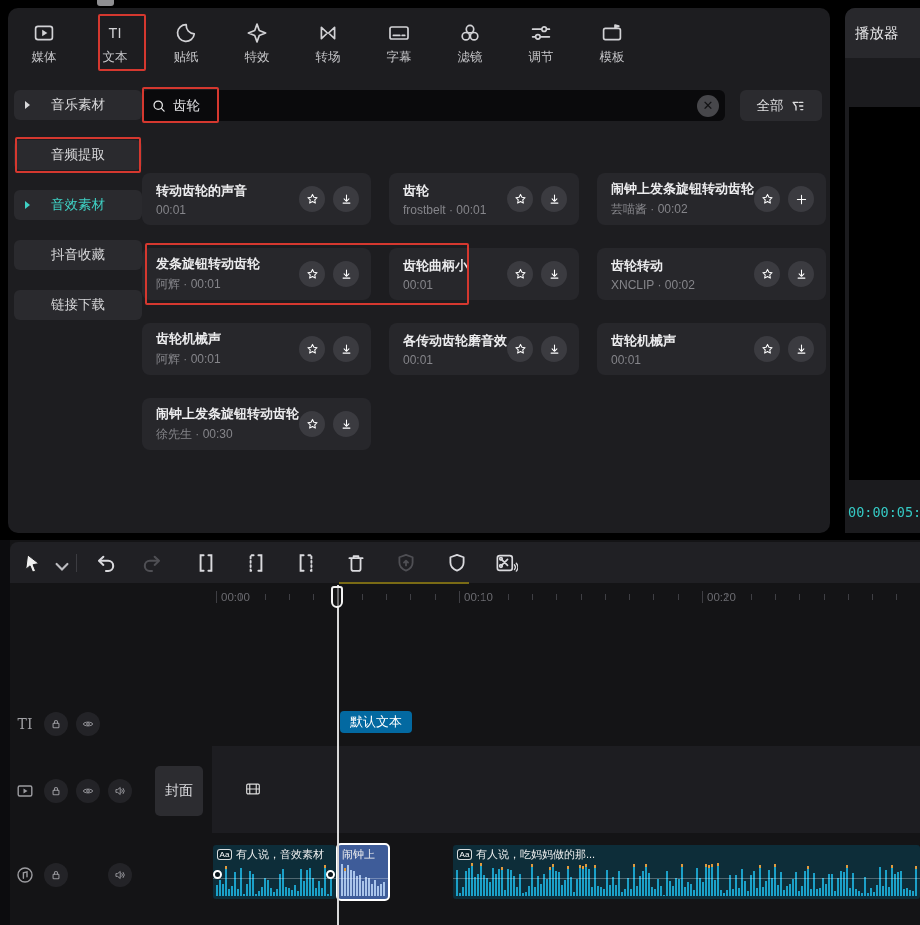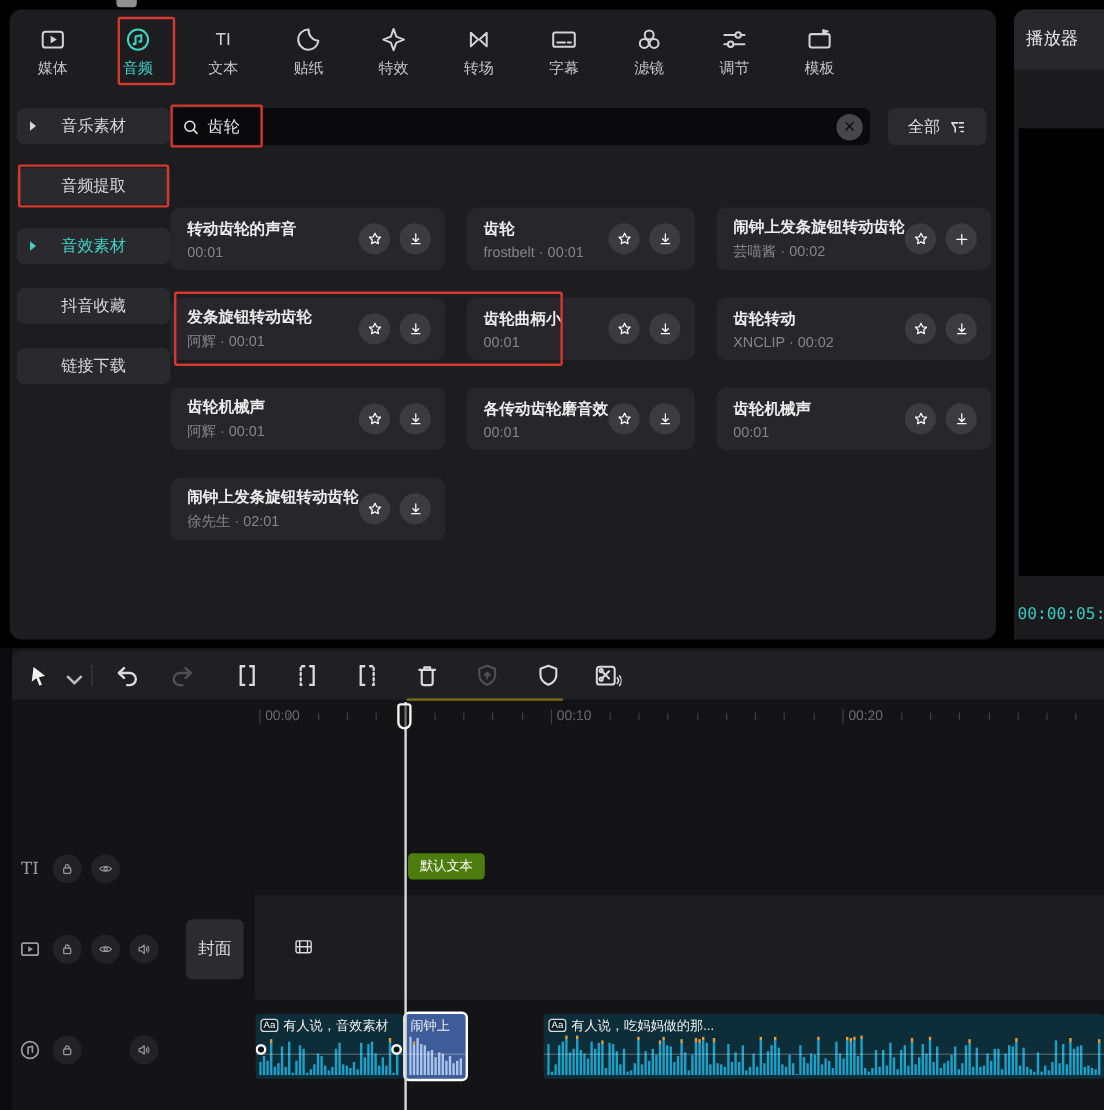"音频" div.nav-item { html: <div> <span> <svg> <circle></circle> <path></path> <circle></circle> <circle></circle> </svg> </span> <span>音频</span> </div> -> none }
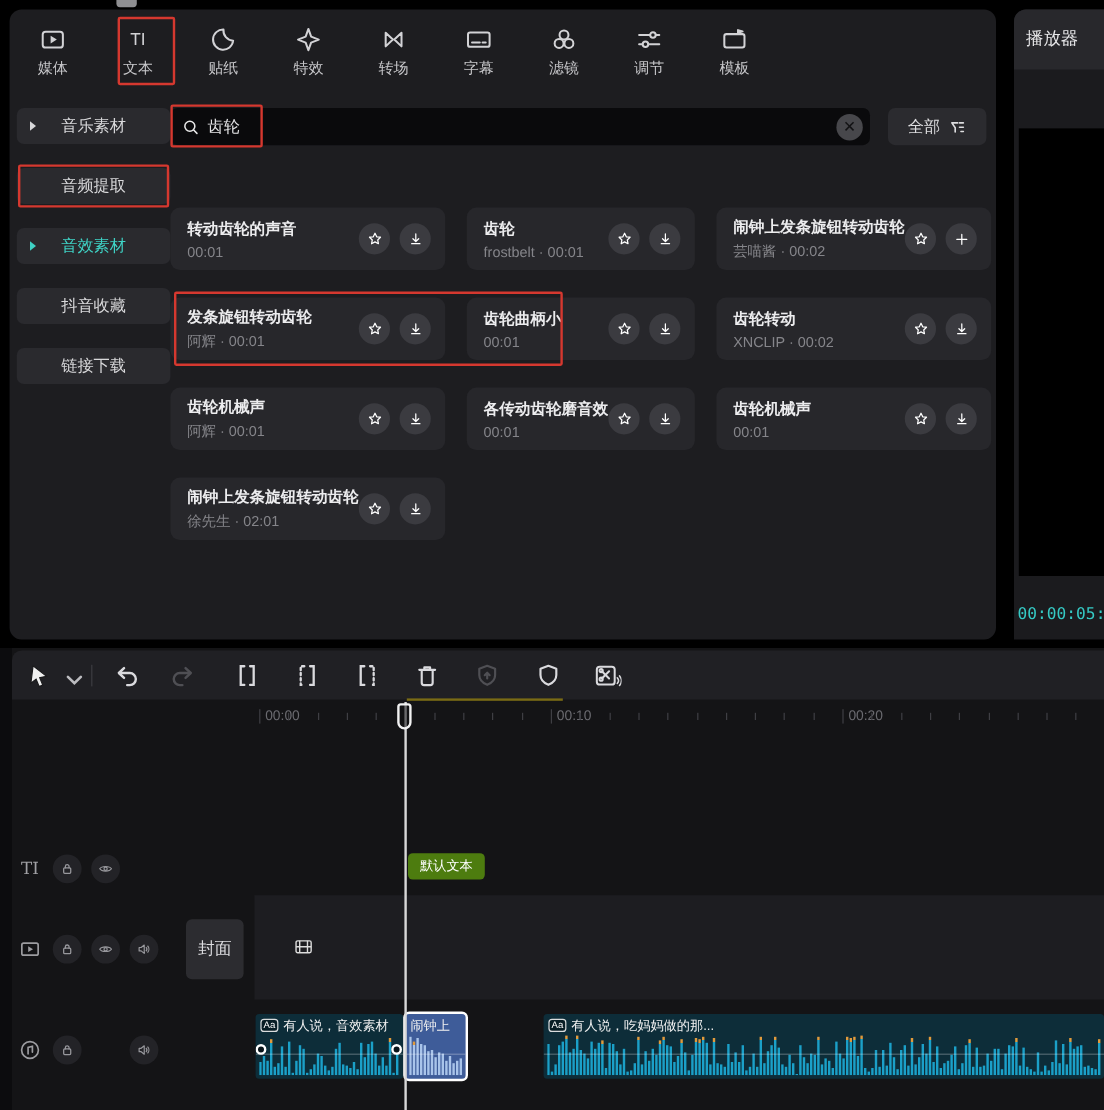"徐先生 · 02:01" span.rc-meta { text: 02:01 -> 00:30 }
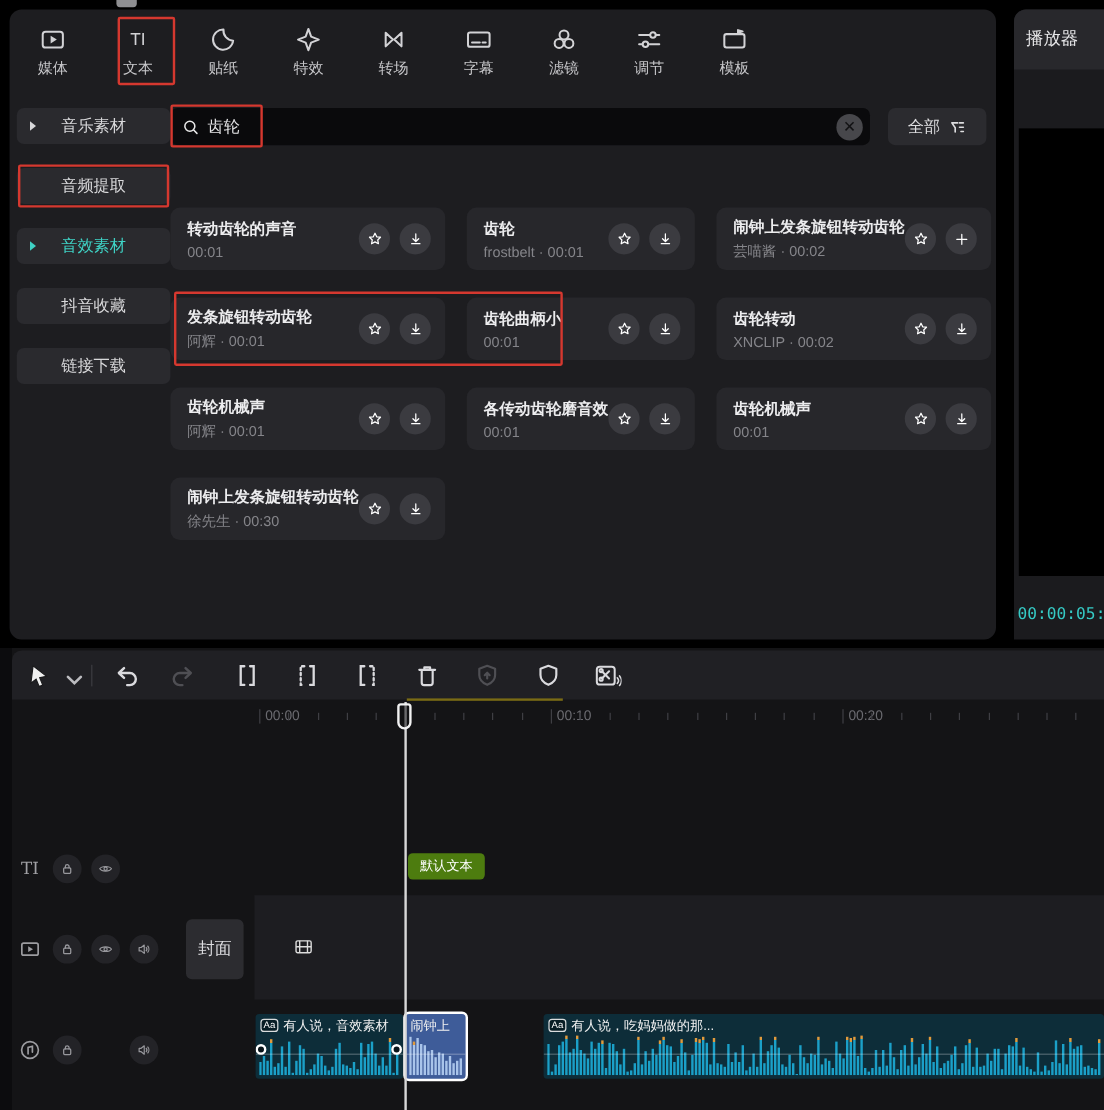"默认文本" .text-clip-badge { background: #4d7c0f -> #0369a1; font-size: 11px -> 13px }
